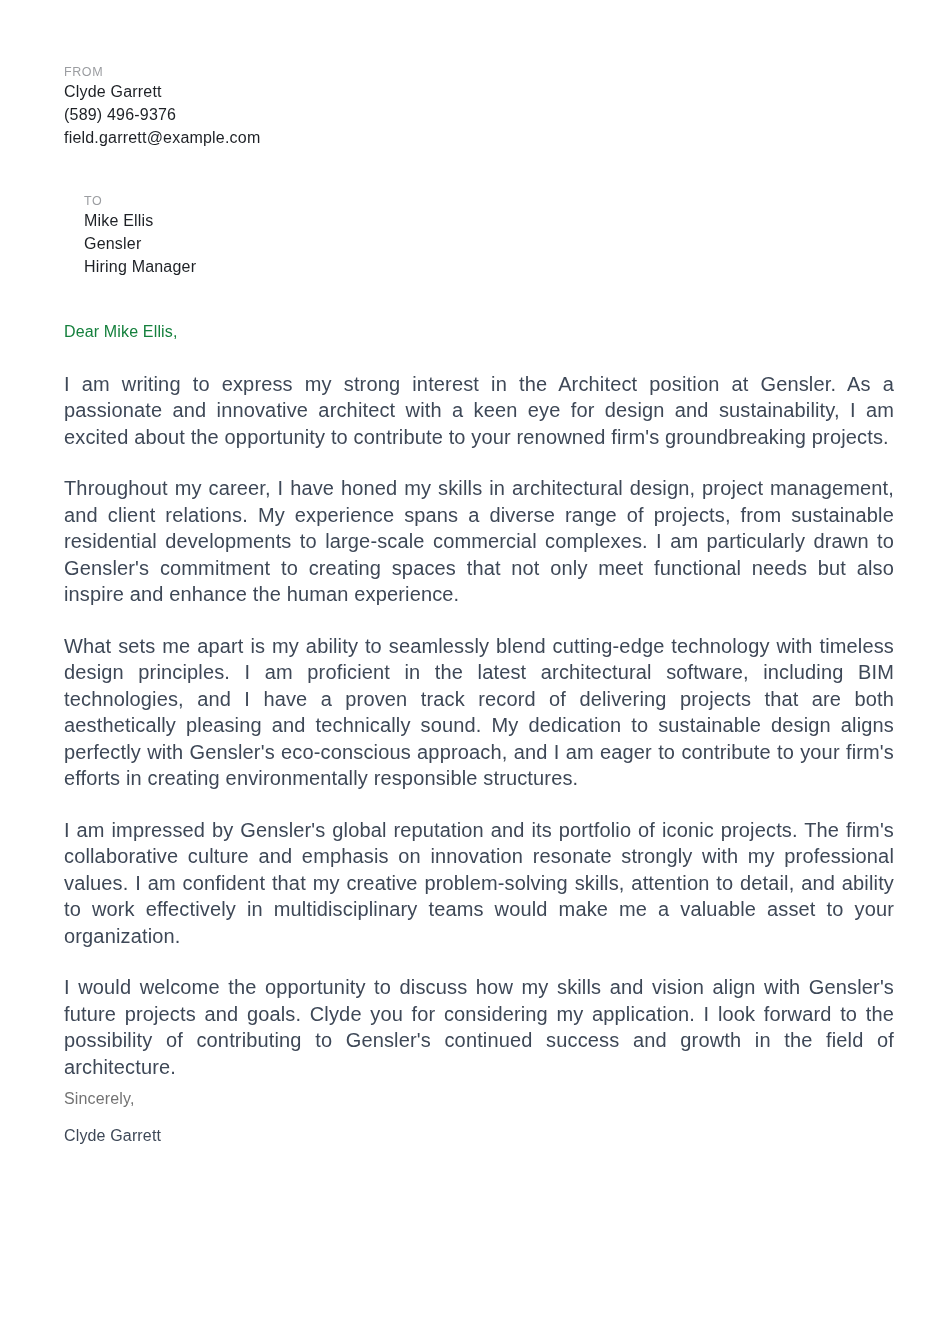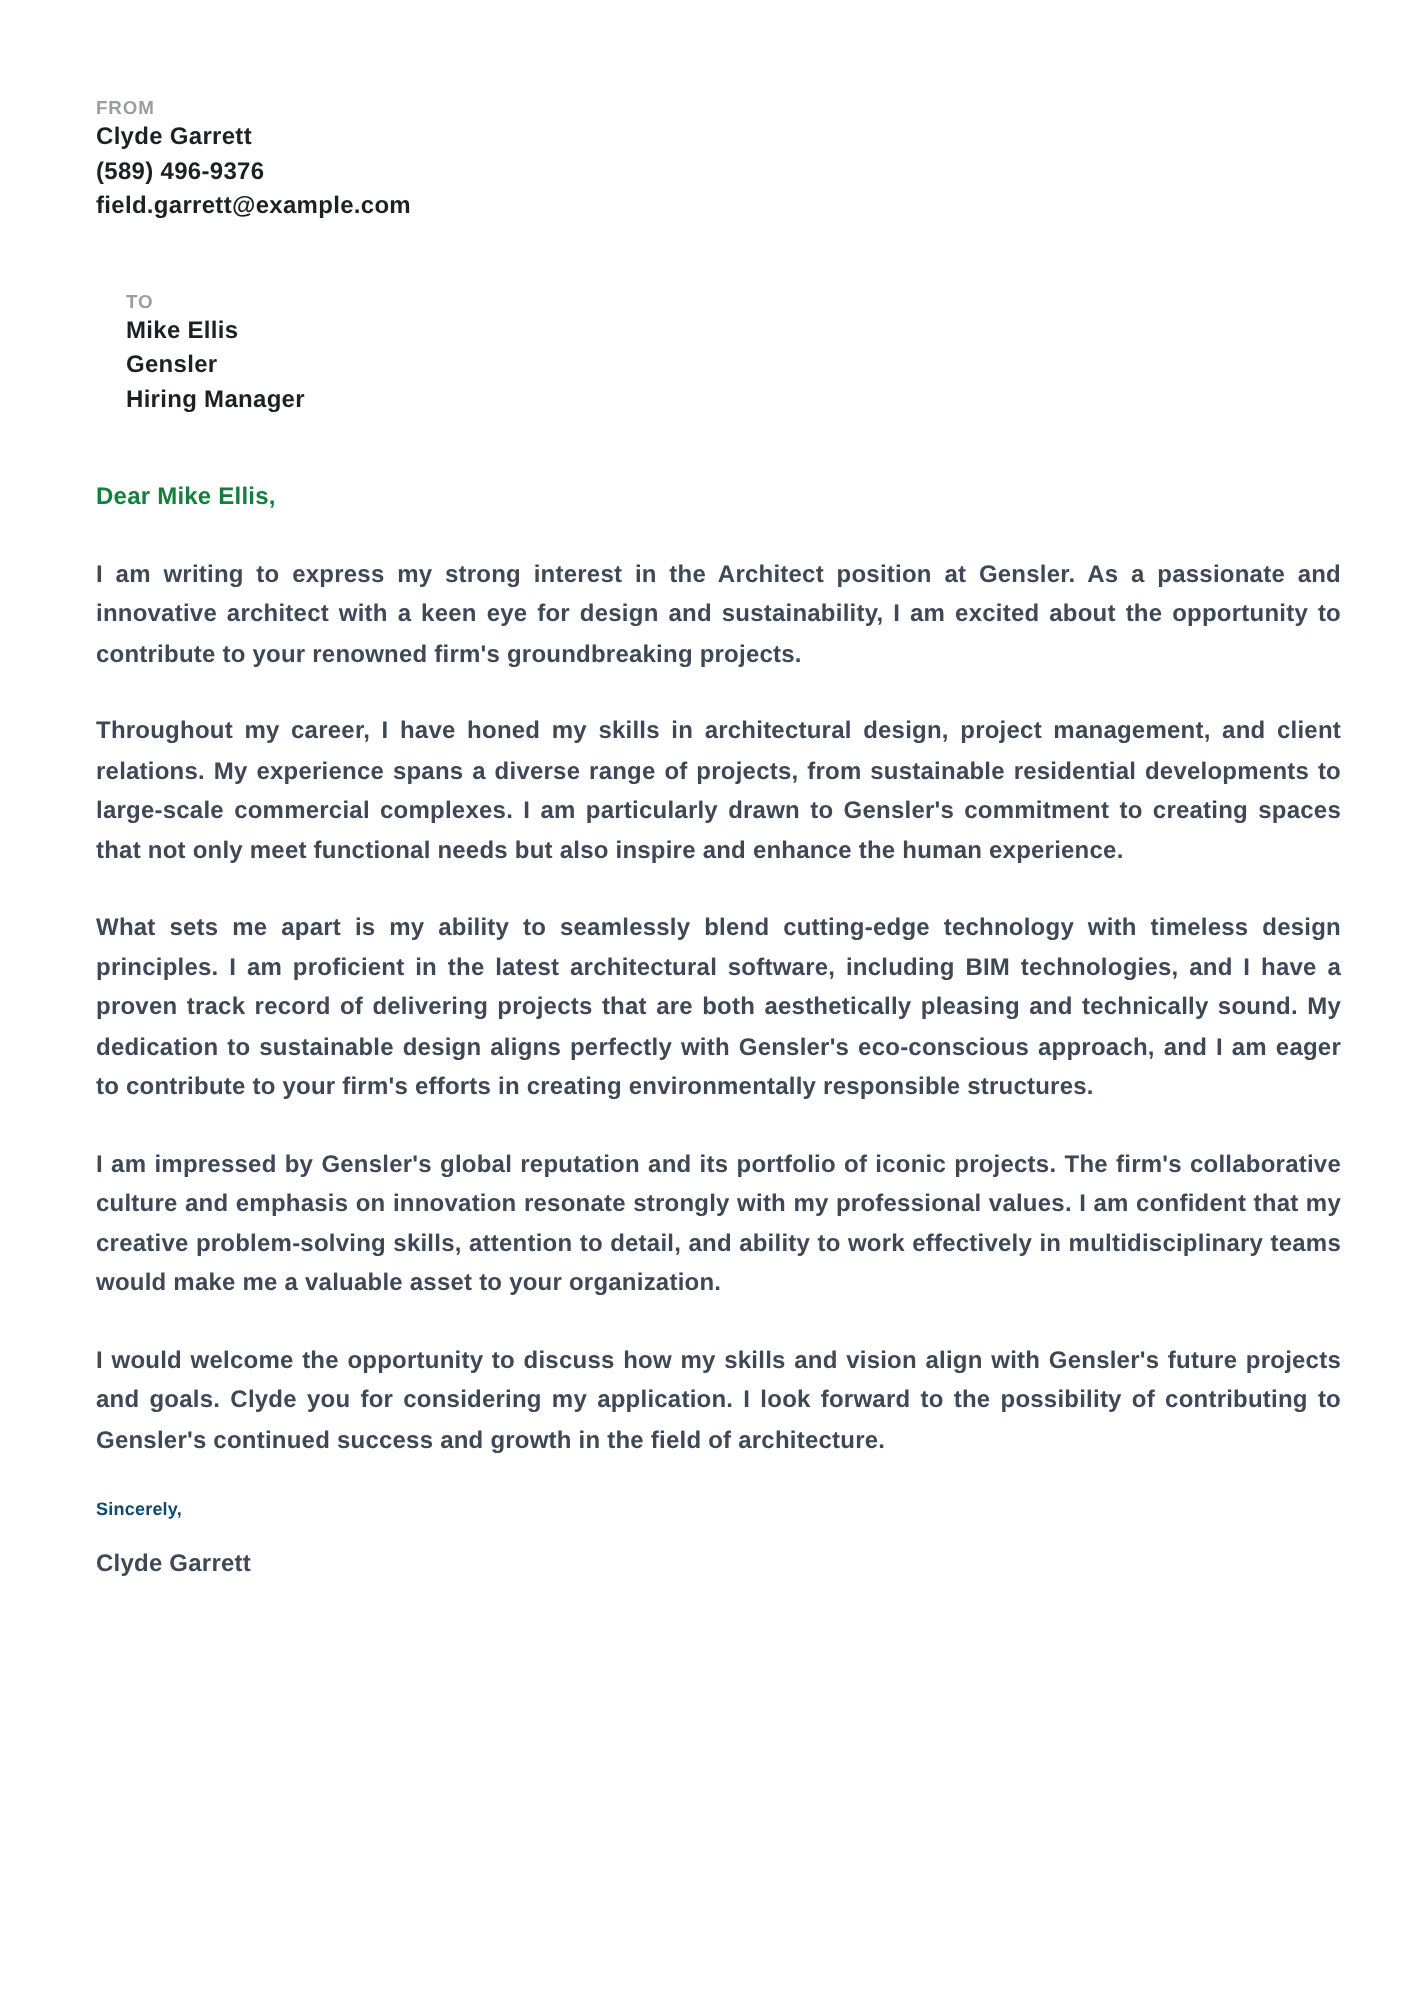"FROM" .page { font-weight: bold -> none }
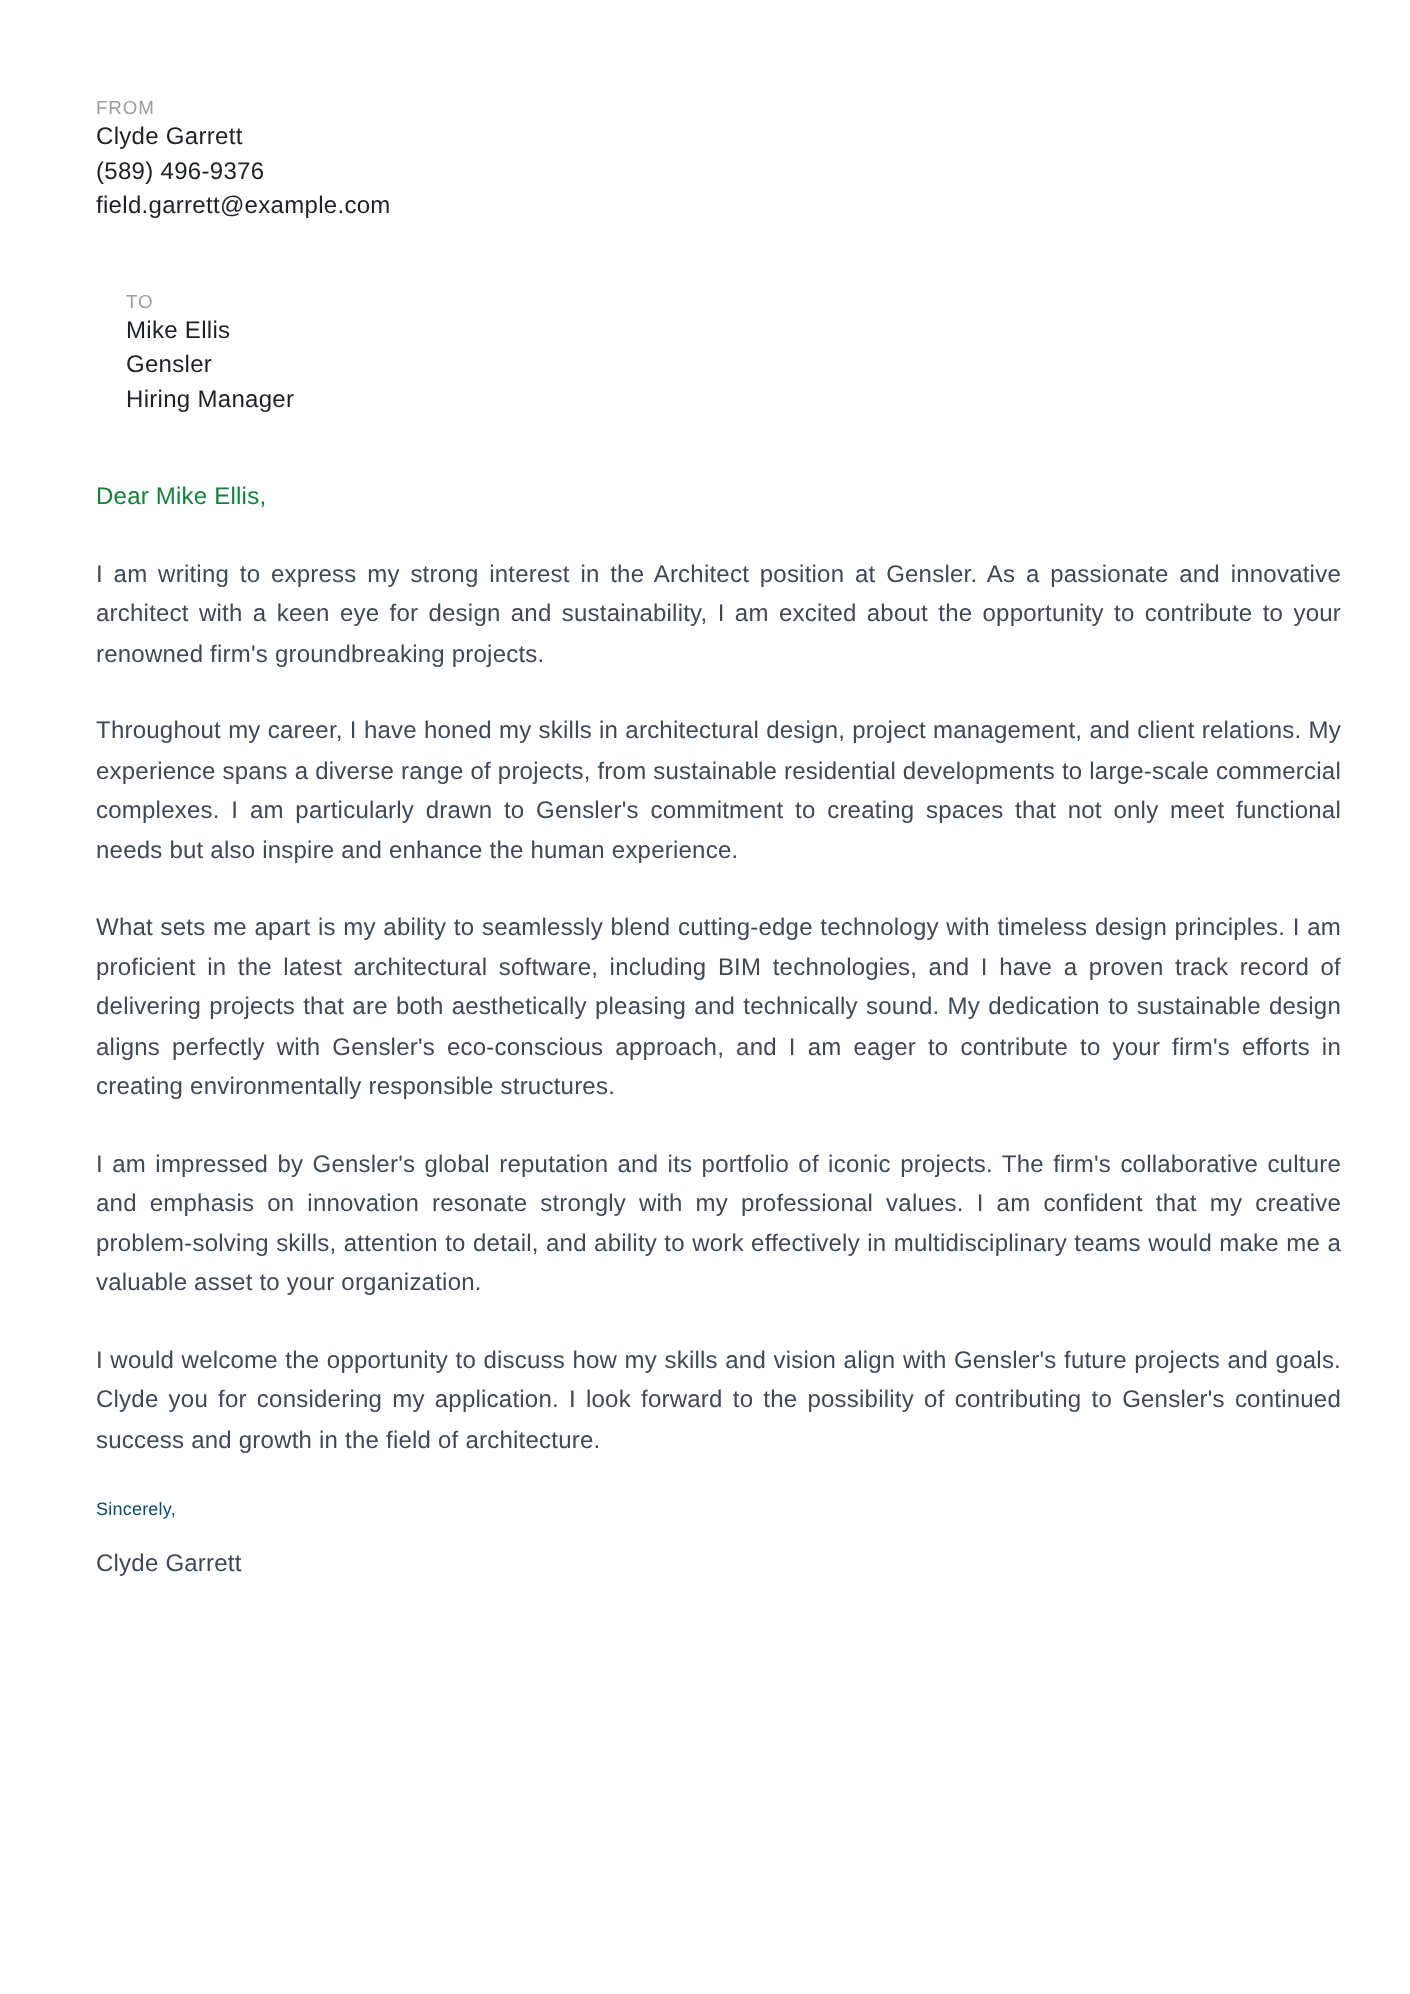"I am writing to express" .letter-paragraph { font-size: 16px -> 20px }
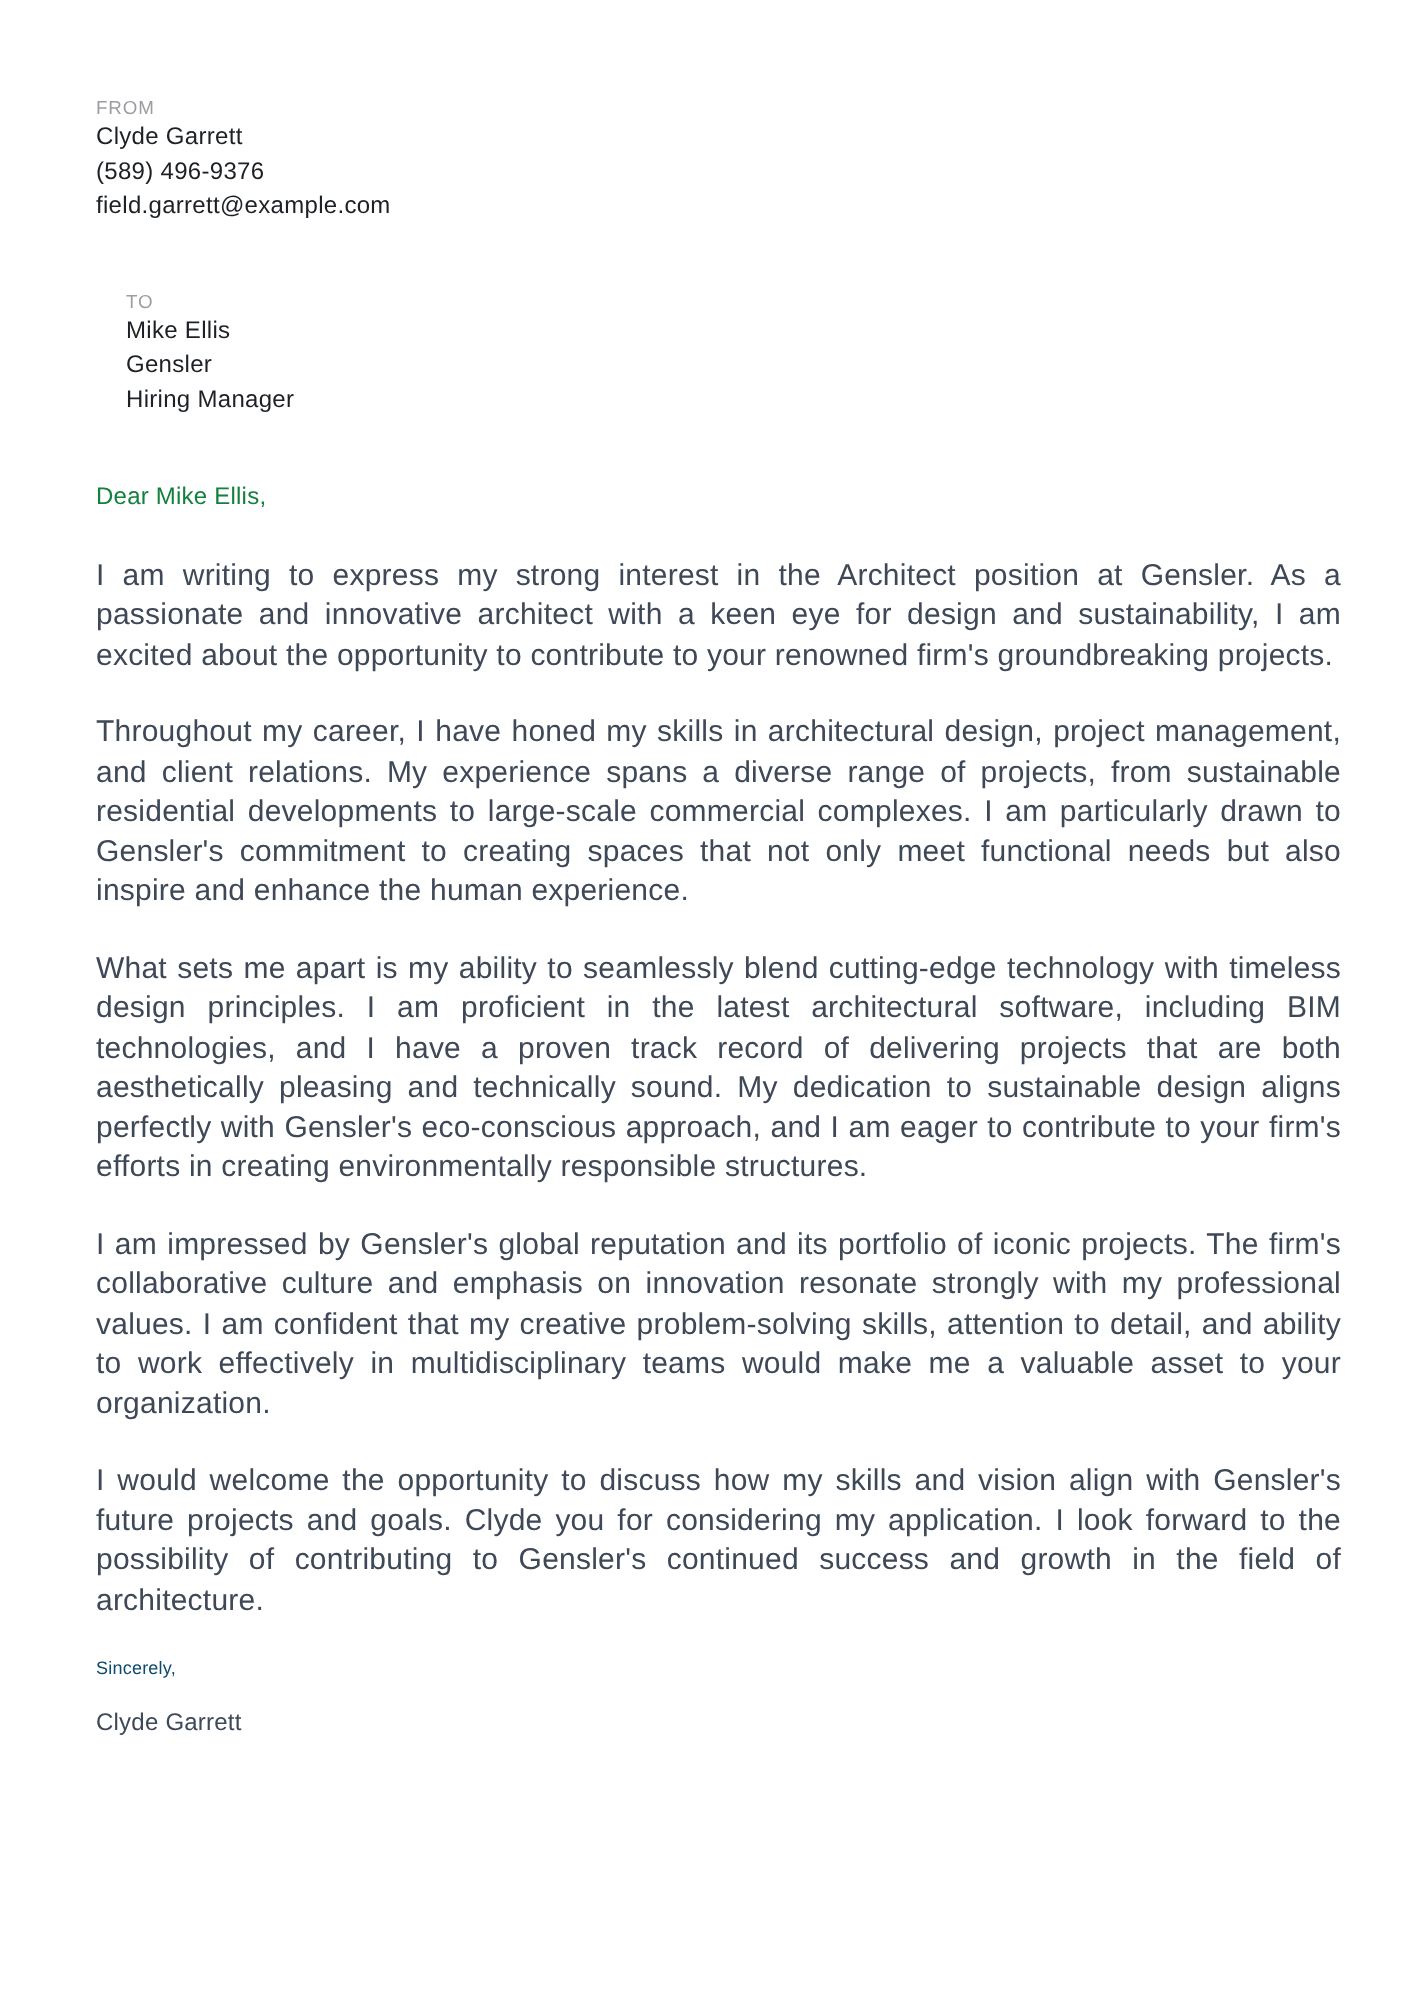"Sincerely," .closing { color: #0c4a6e -> #737373; font-size: 12px -> 16px; margin-top: 19px -> 6px }
